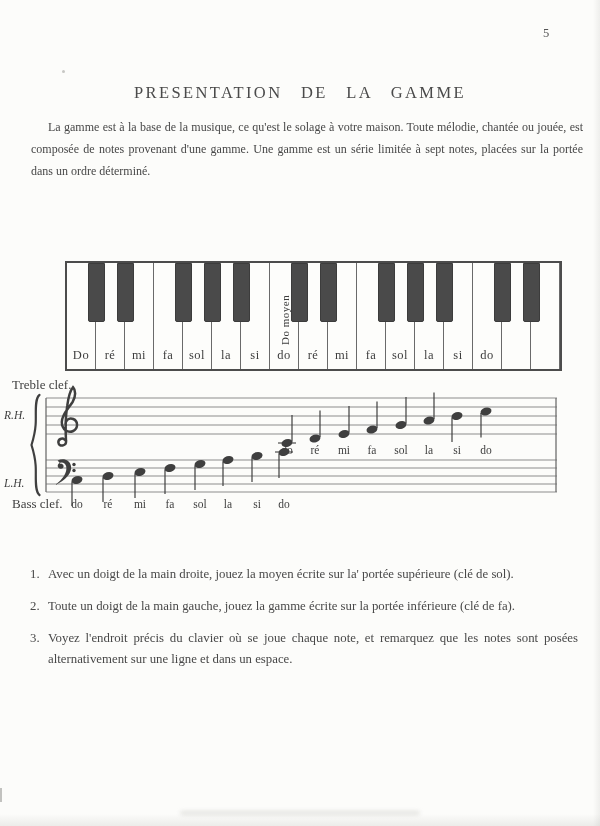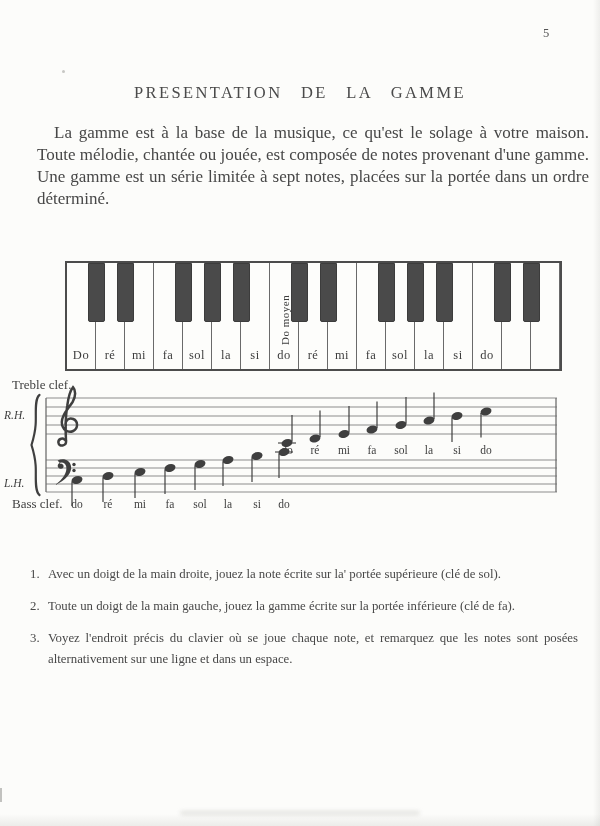"La gamme est à la" .intro { font-size: 17px -> 12px; margin: 12px -> 6px }
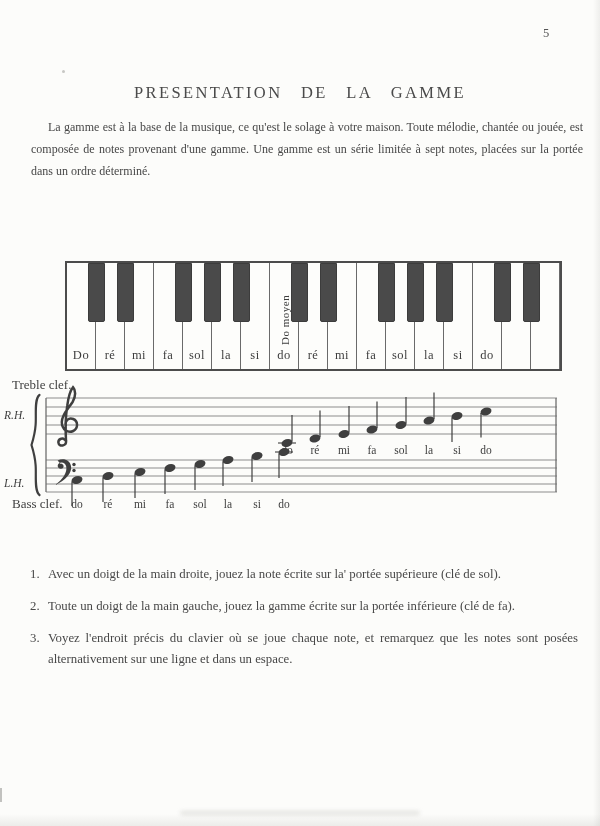"Avec un doigt de la" div.inst-text { text: note -> moyen }
